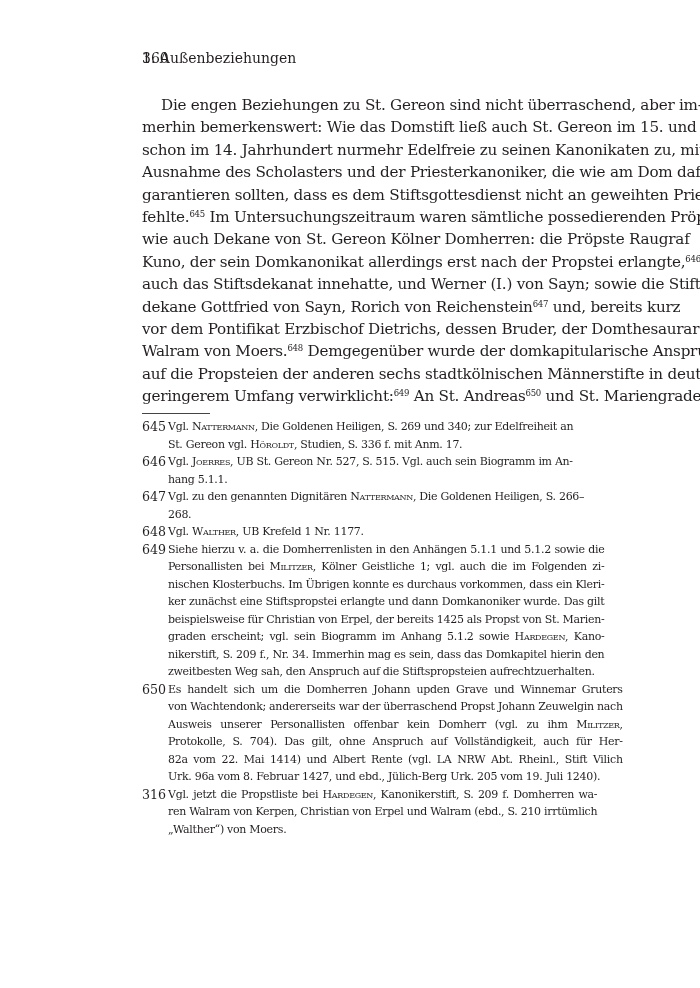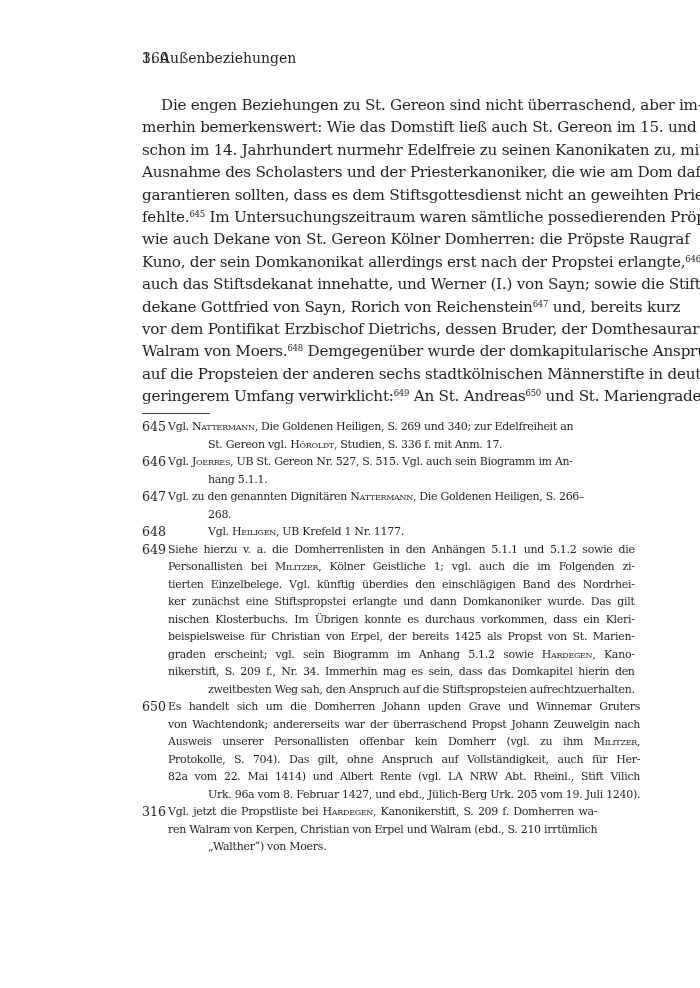"St. Gereon vgl. Höroldt, Studien," .fnline.last { margin-left: 40px -> none }
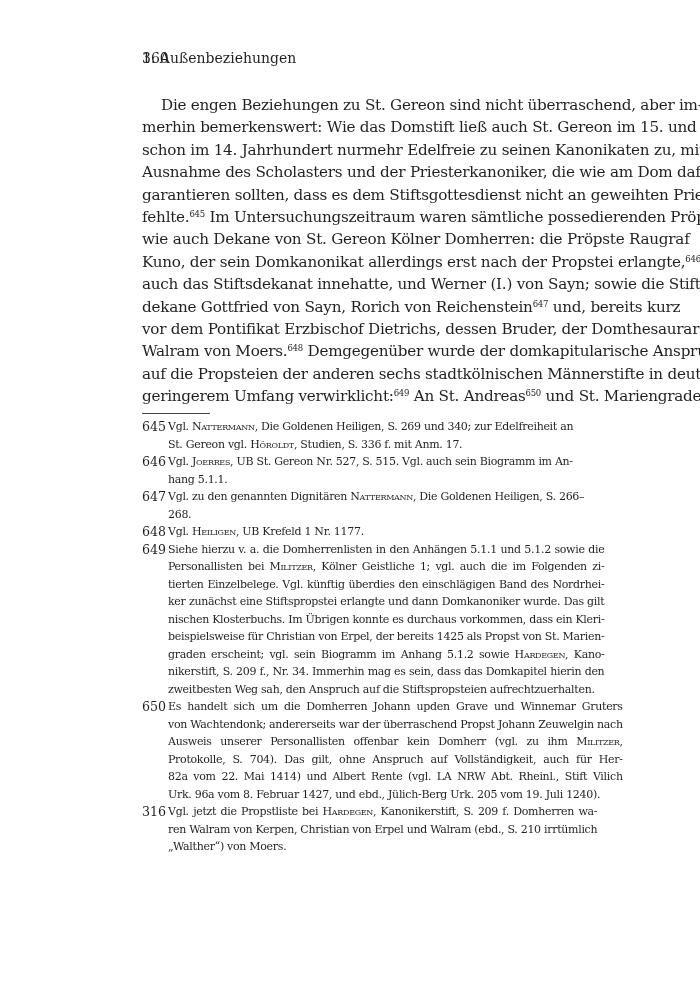"Heiligen" span.sc { text: Heiligen -> Walther }
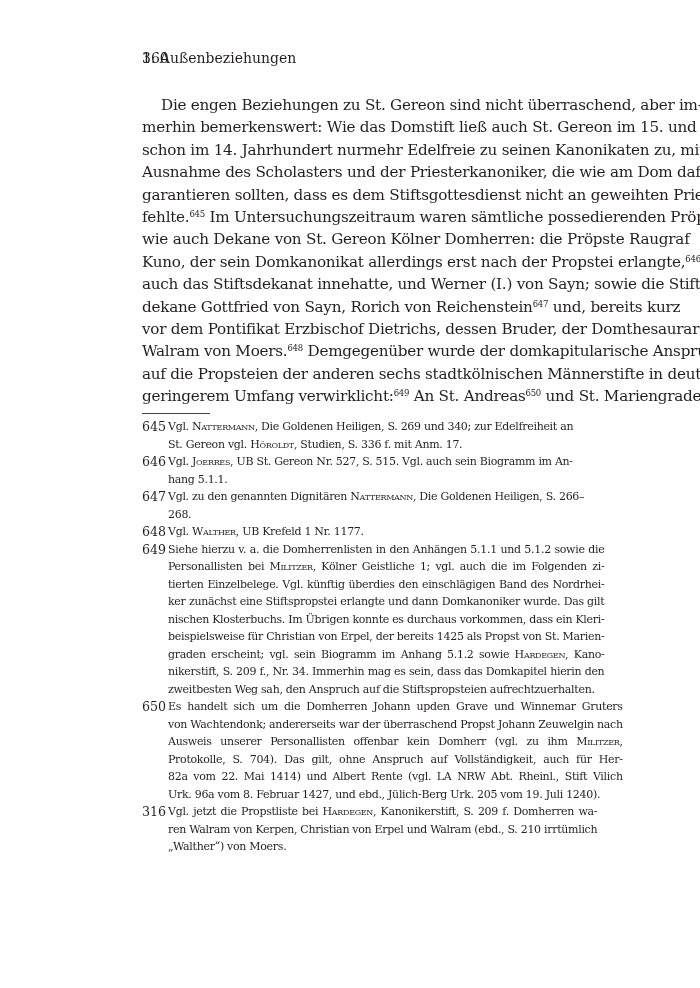"tierten Einzelbelege. Vgl. künftig" div.fnline { html: <div>tierten Einzelbelege. Vgl. künftig überdies den einschlägigen Band des Nordrhei-</div> -> none }
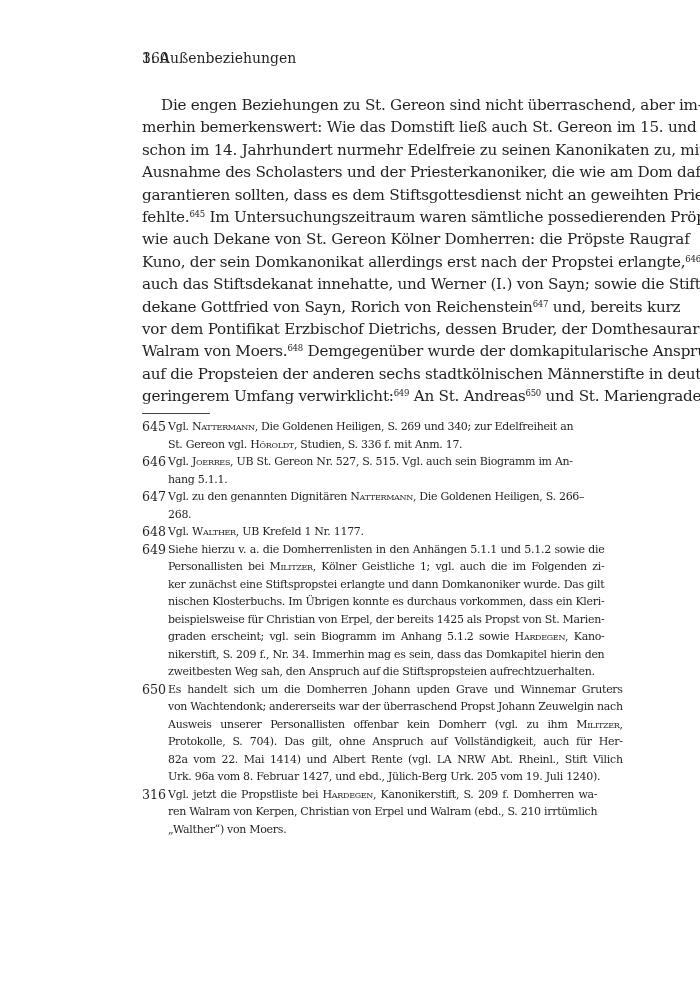"ker zunächst eine Stiftspropstei" div.fnline { order: before "nischen Klosterbuchs. Im Übrigen konnte" -> after "nischen Klosterbuchs. Im Übrigen konnte" }
